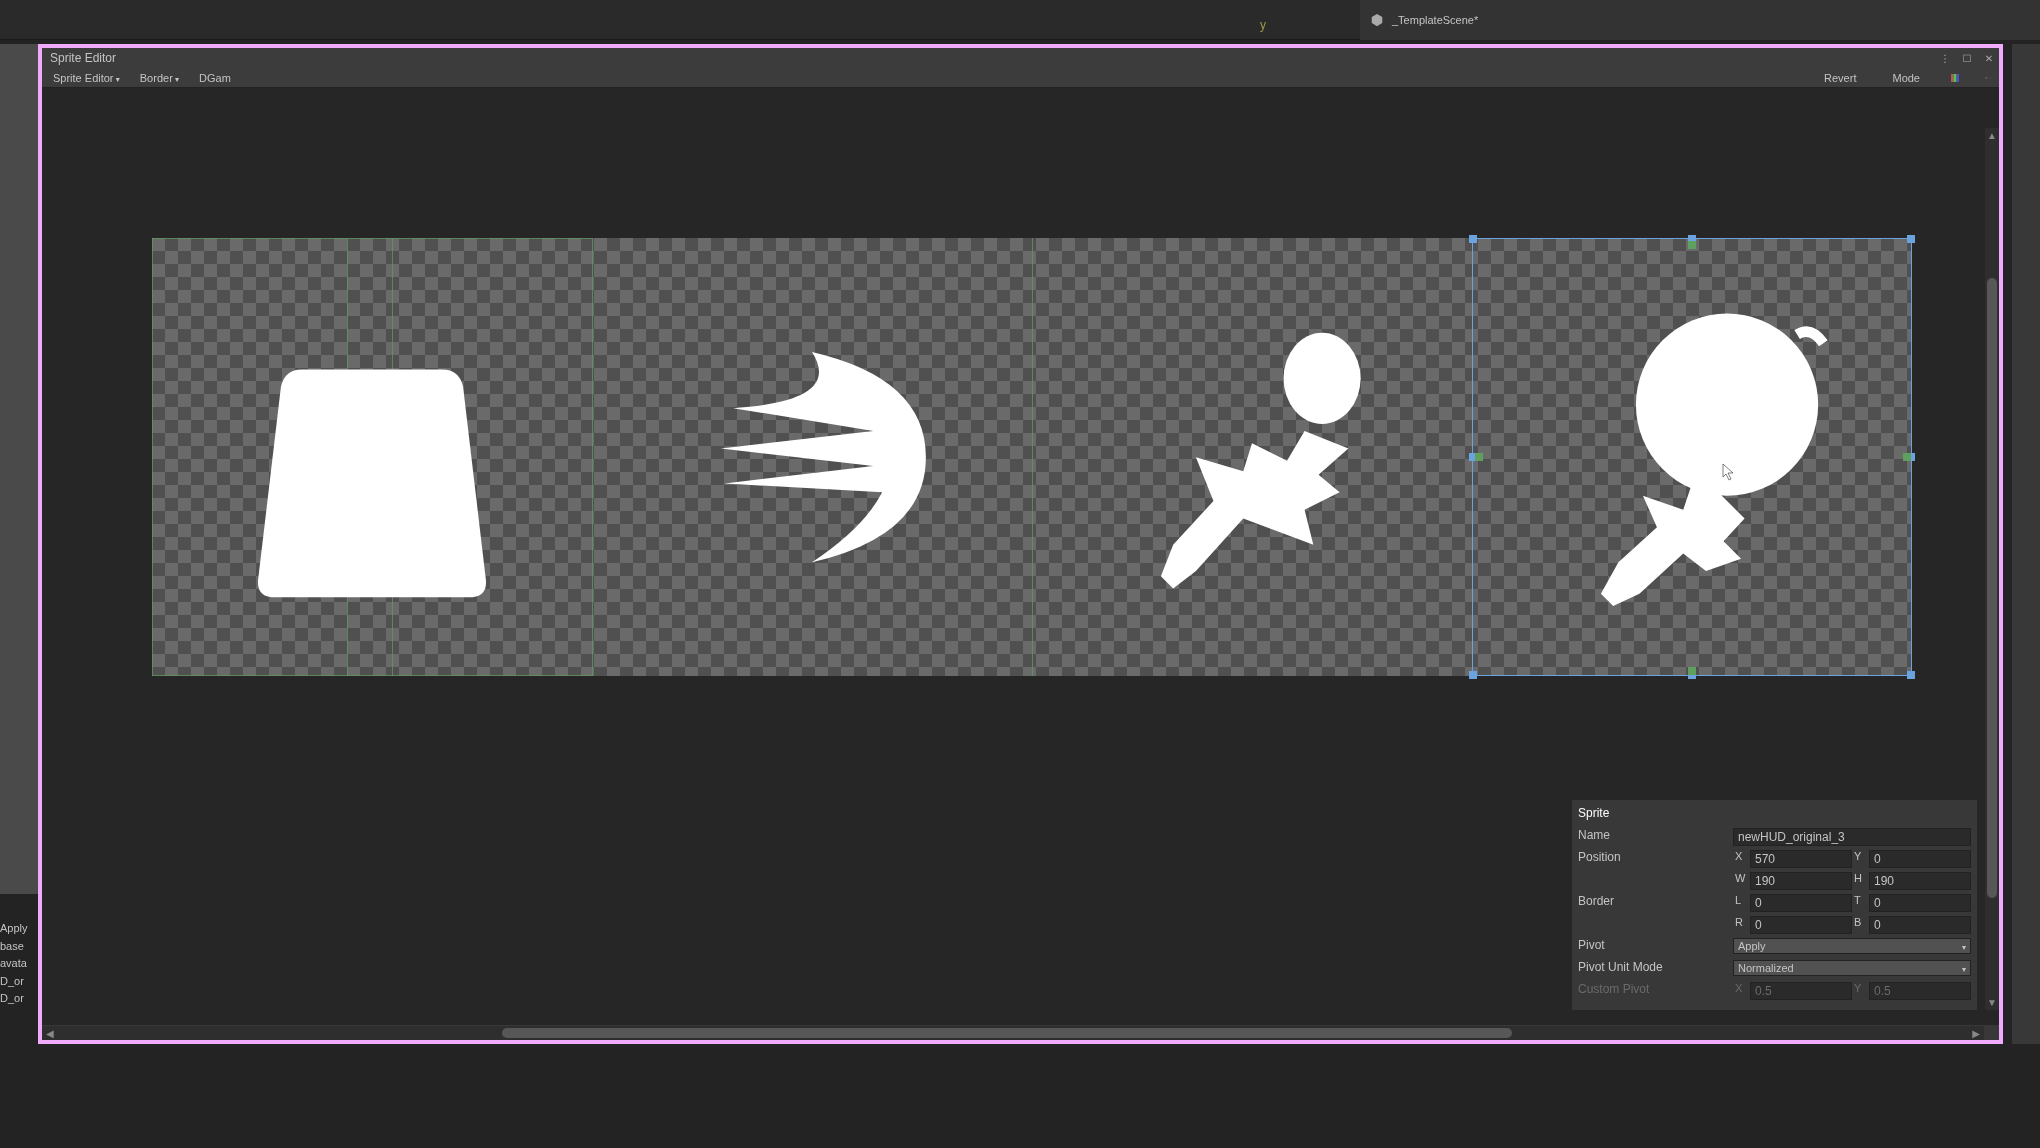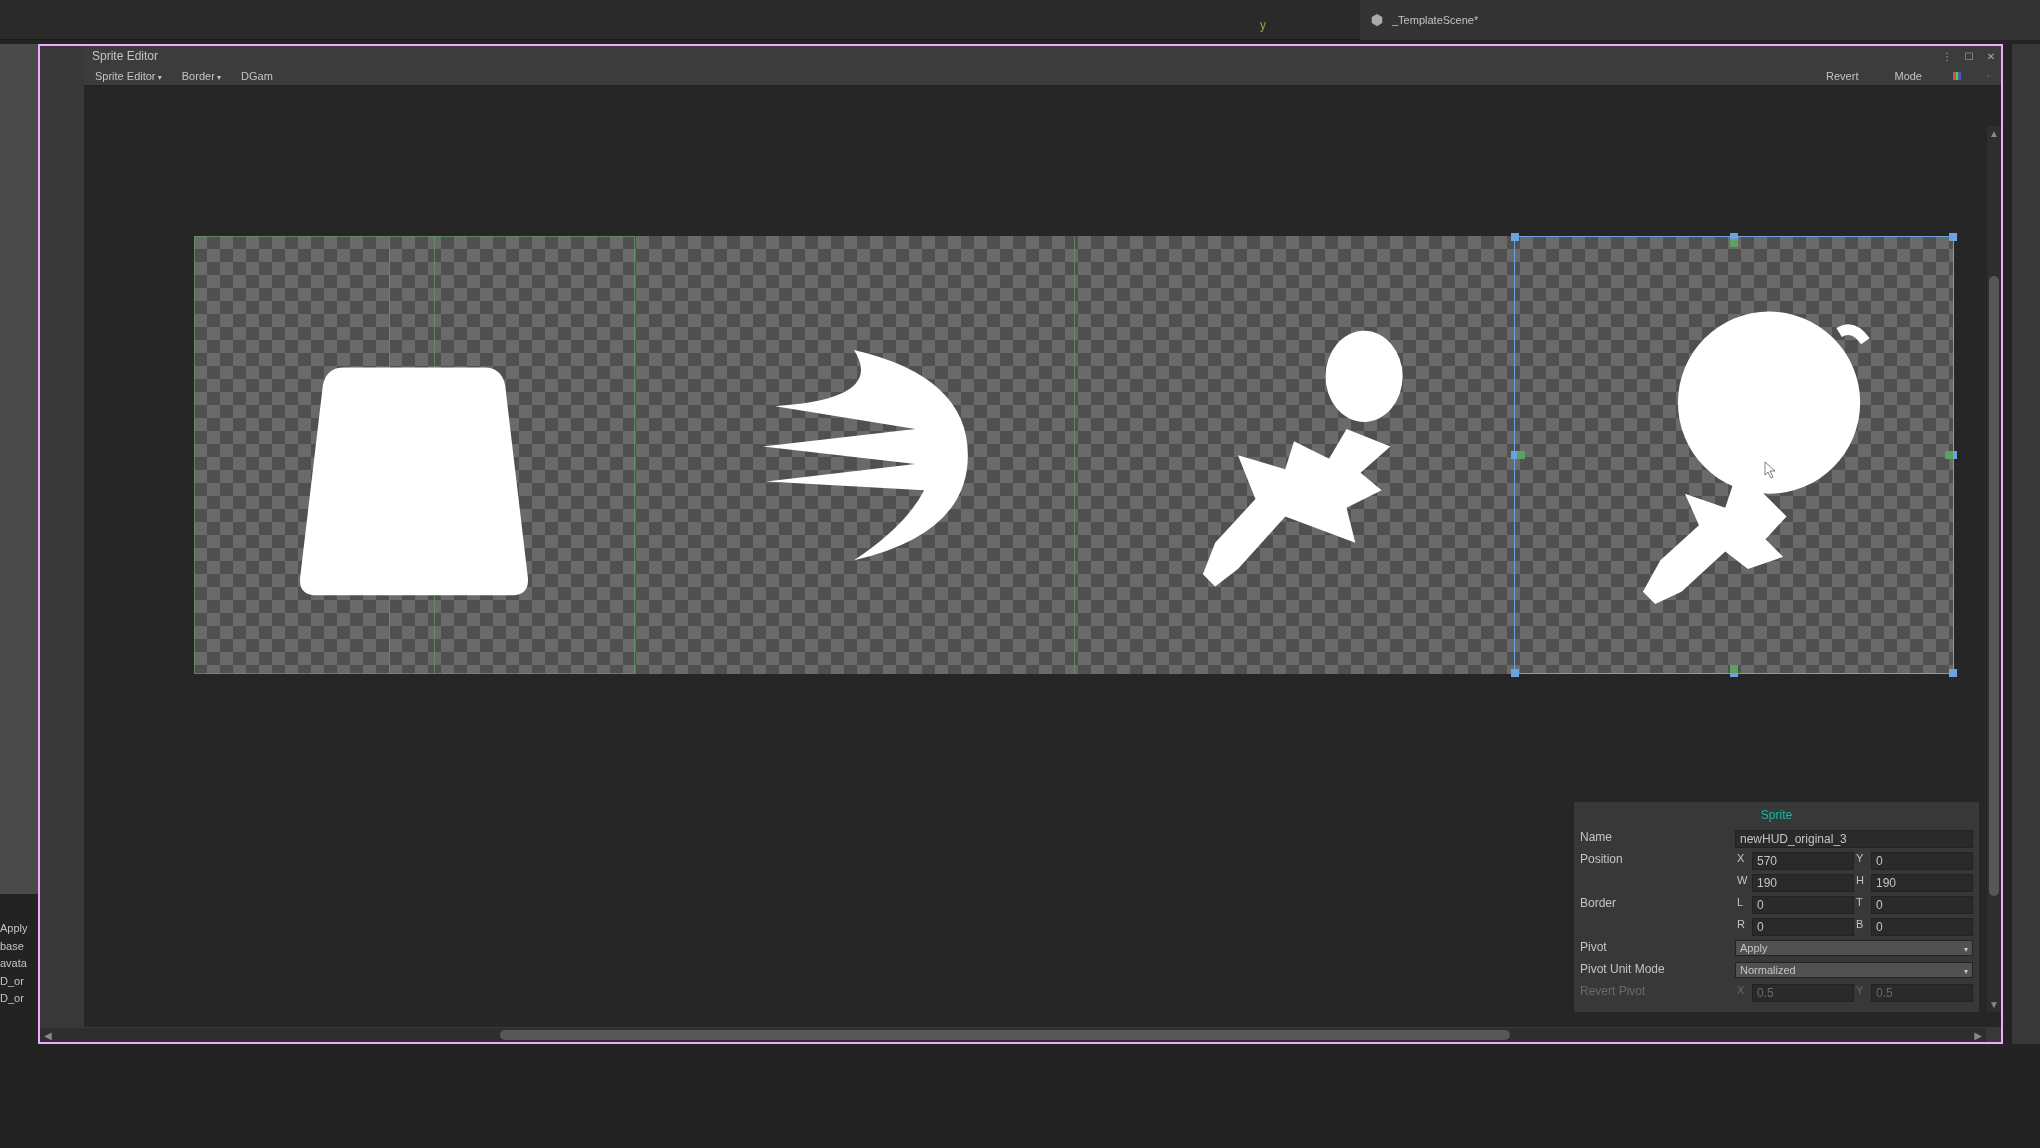"Sprite Editor" .sprite-editor-window { border: 2px solid #f0abfc -> 4px solid #f0abfc; padding-left: 44px -> none }
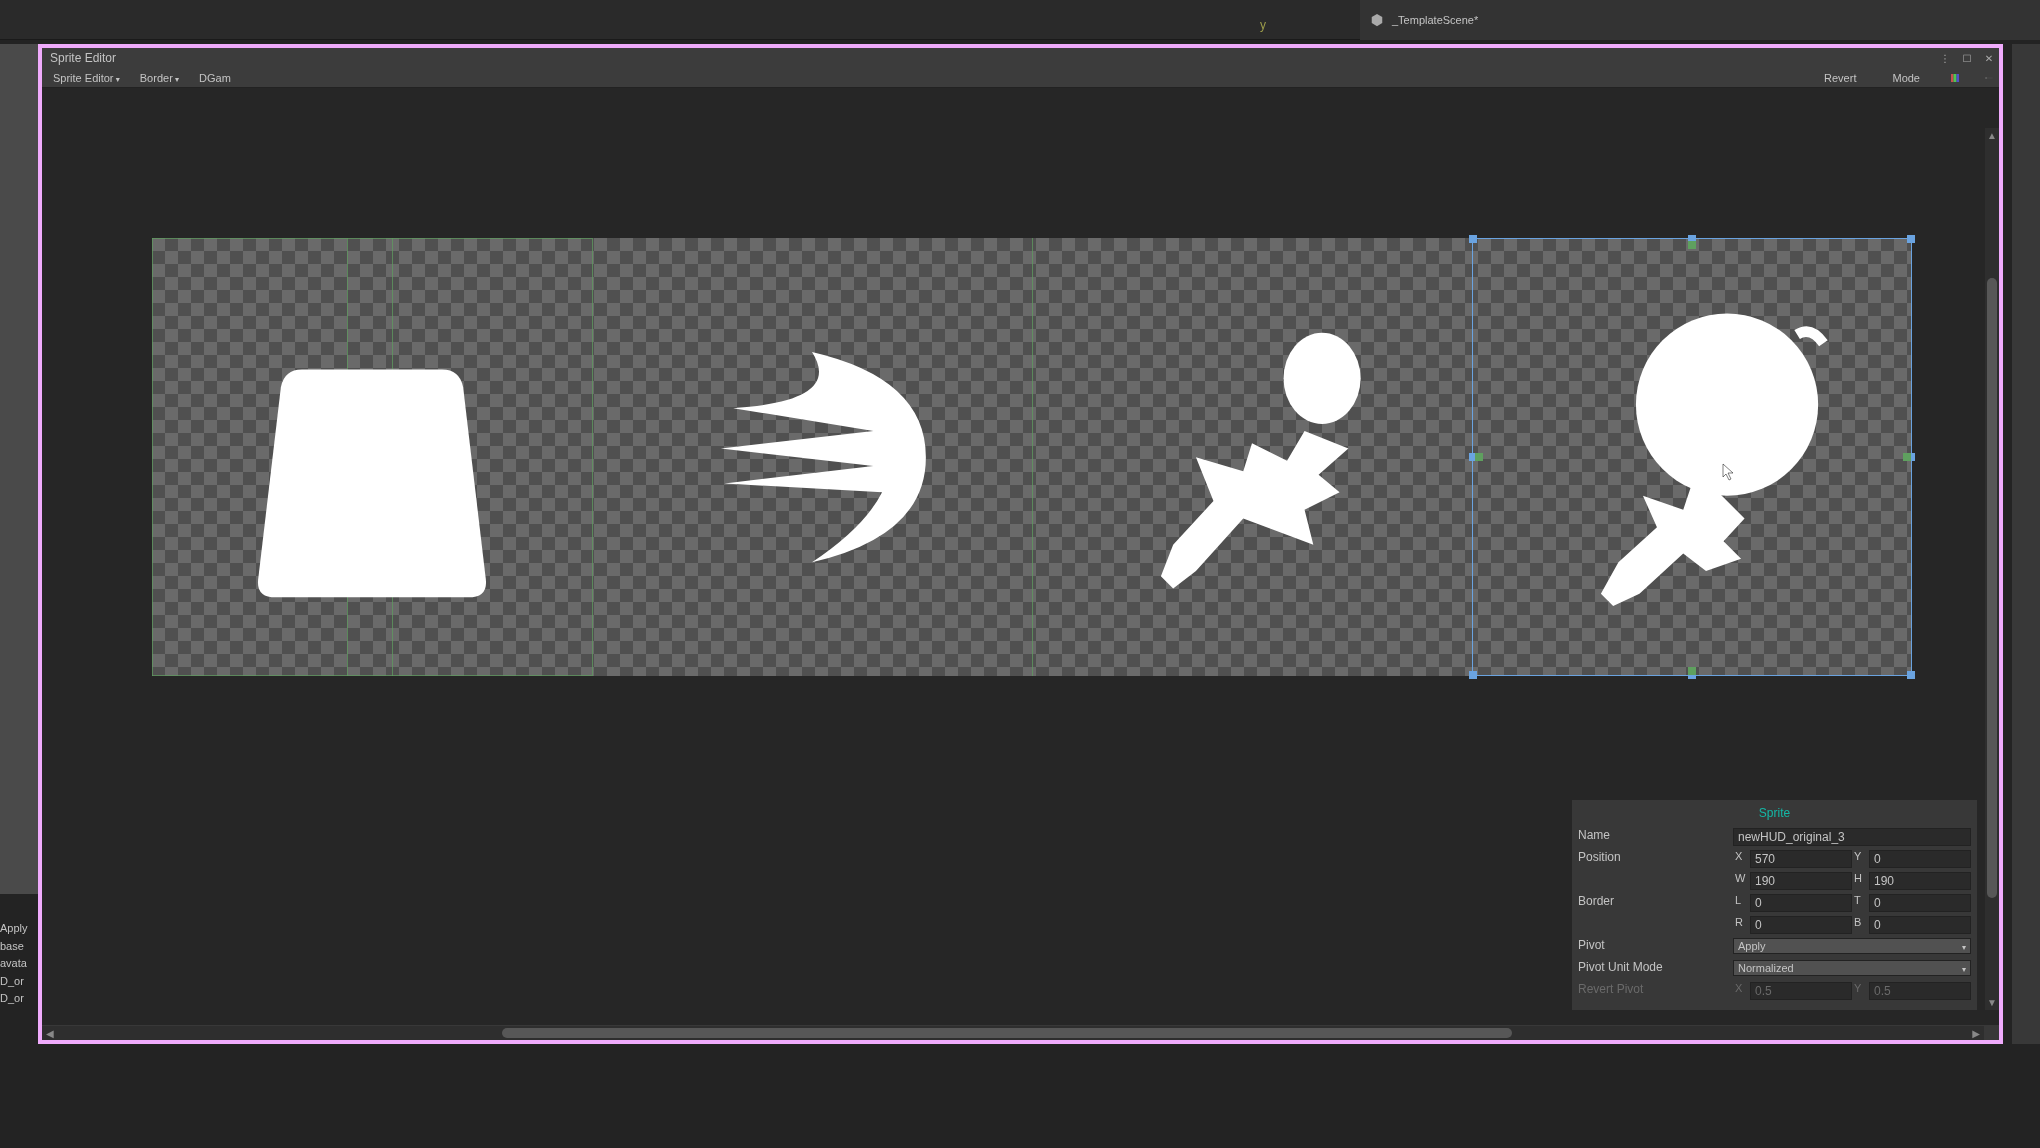"Sprite" .panel-title { color: #14b8a6 -> #ffffff; text-align: center -> left }
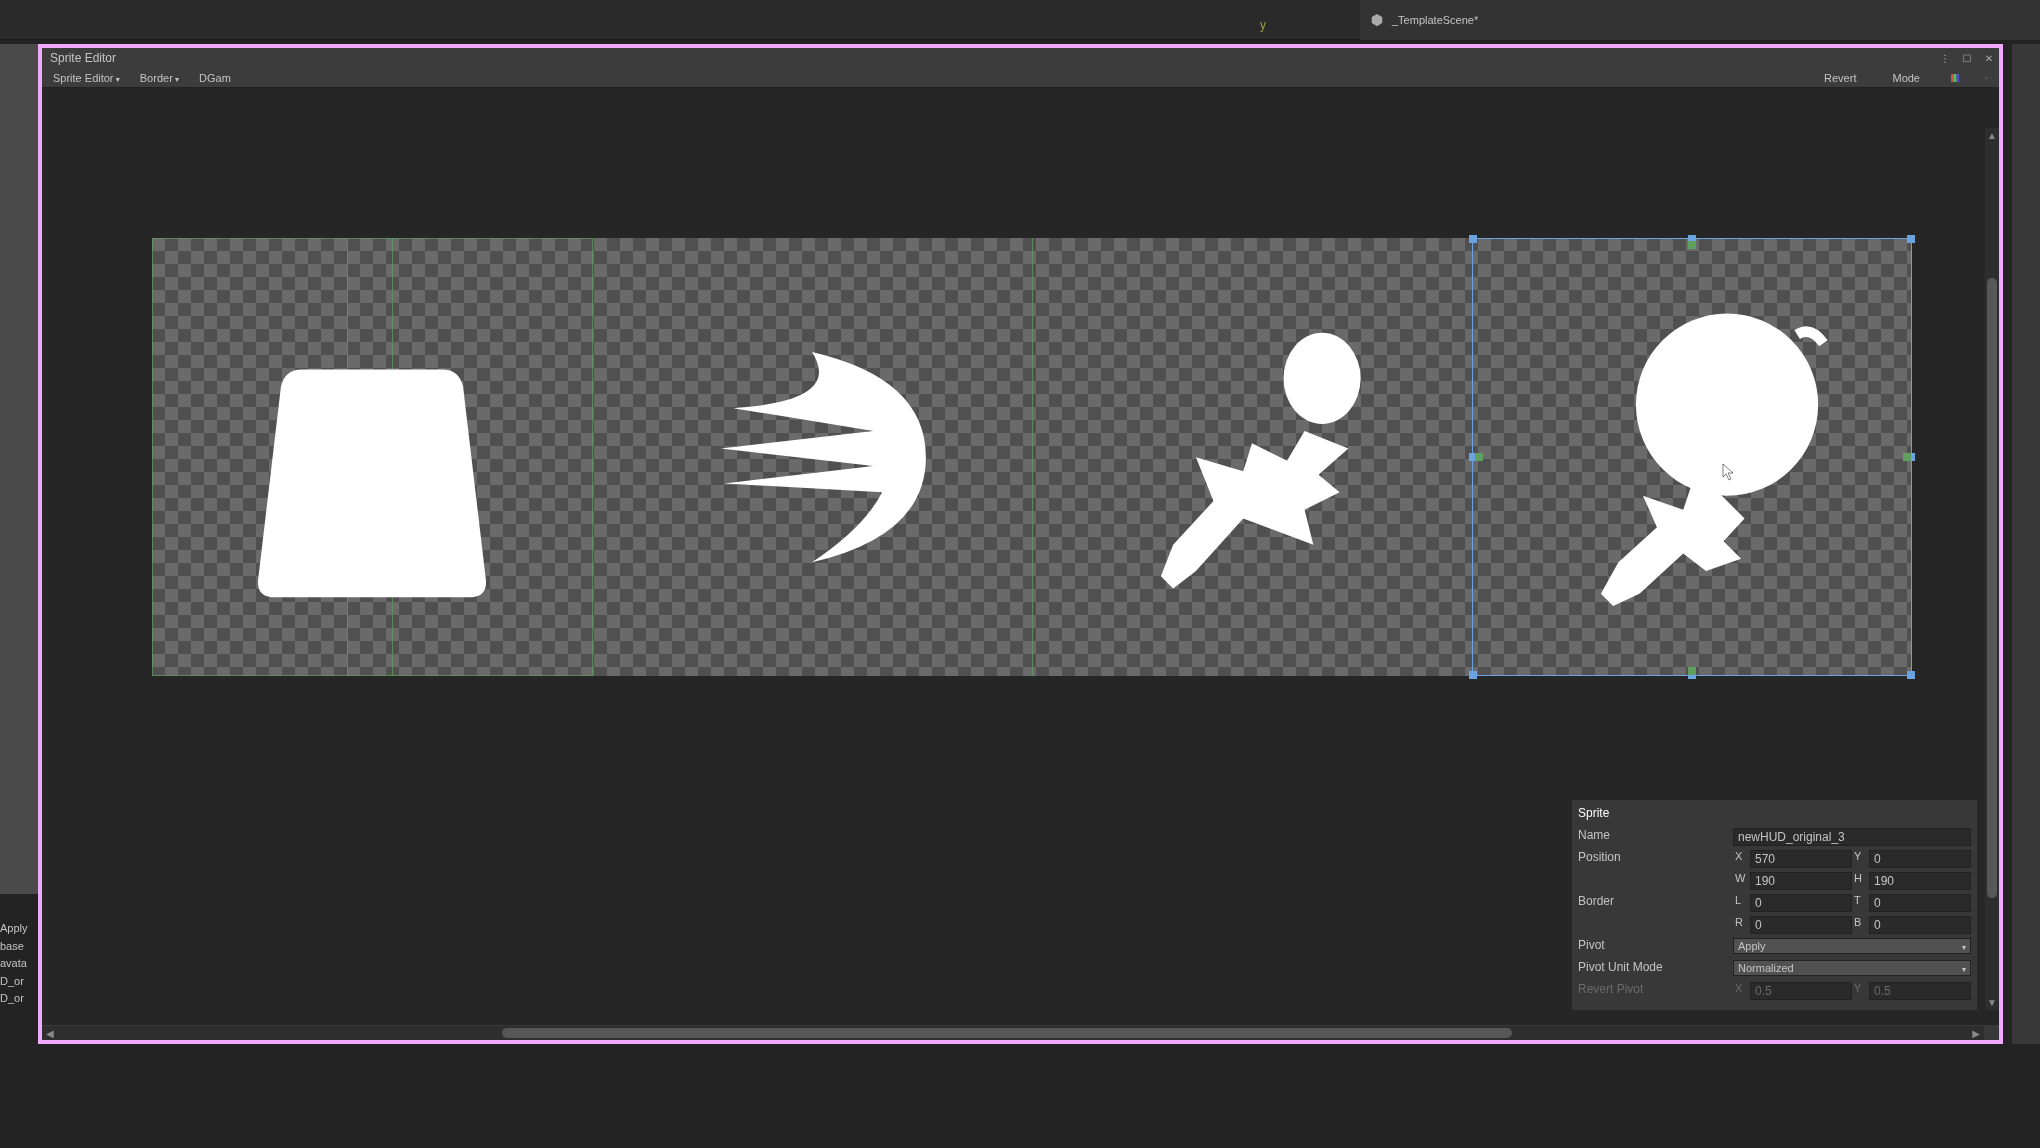"Revert Pivot" span.prop-label { text: Revert -> Custom }
